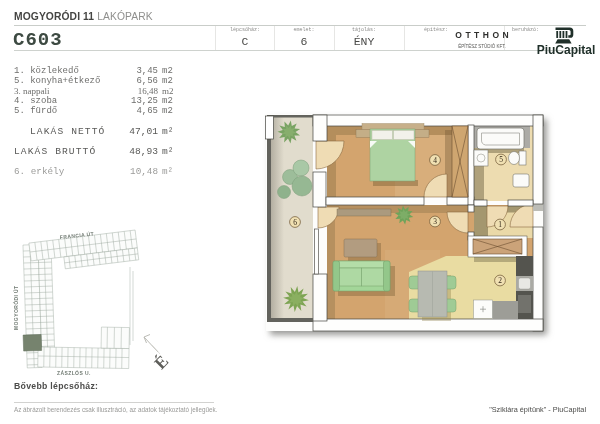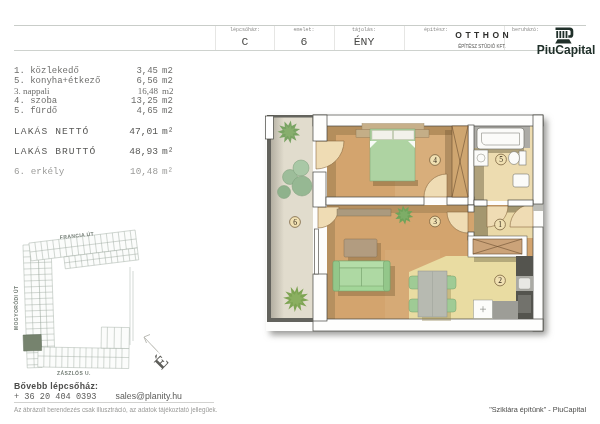"MOGYORÓDI 11 LAKÓPARK" div.abs { html: none -> <div> <span>MOGYORÓDI 11</span> <span> LAKÓPARK</span> </div> }
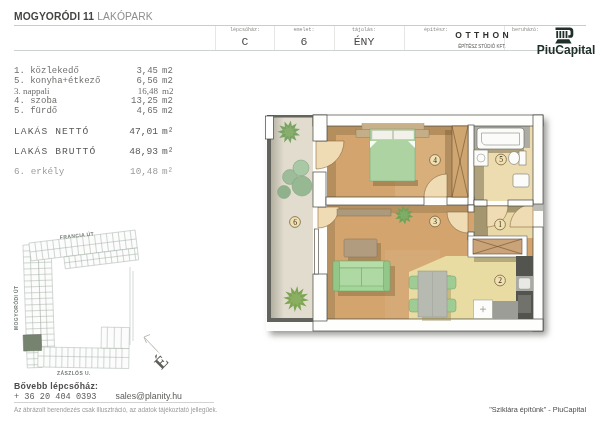"C603" div.abs { html: none -> <div>C603</div> }
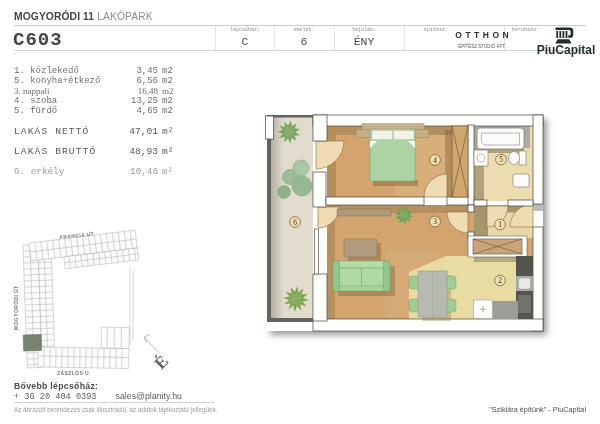"LAKÁS NETTÓ" span { margin-left: none -> 16px }
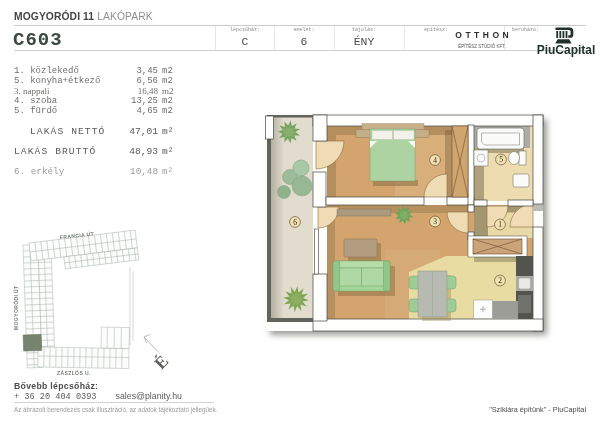"+ 36 20 404 0393" div.abs { html: <div>+ 36 20 404 0393<span>sales@planity.hu</span></div> -> none }
